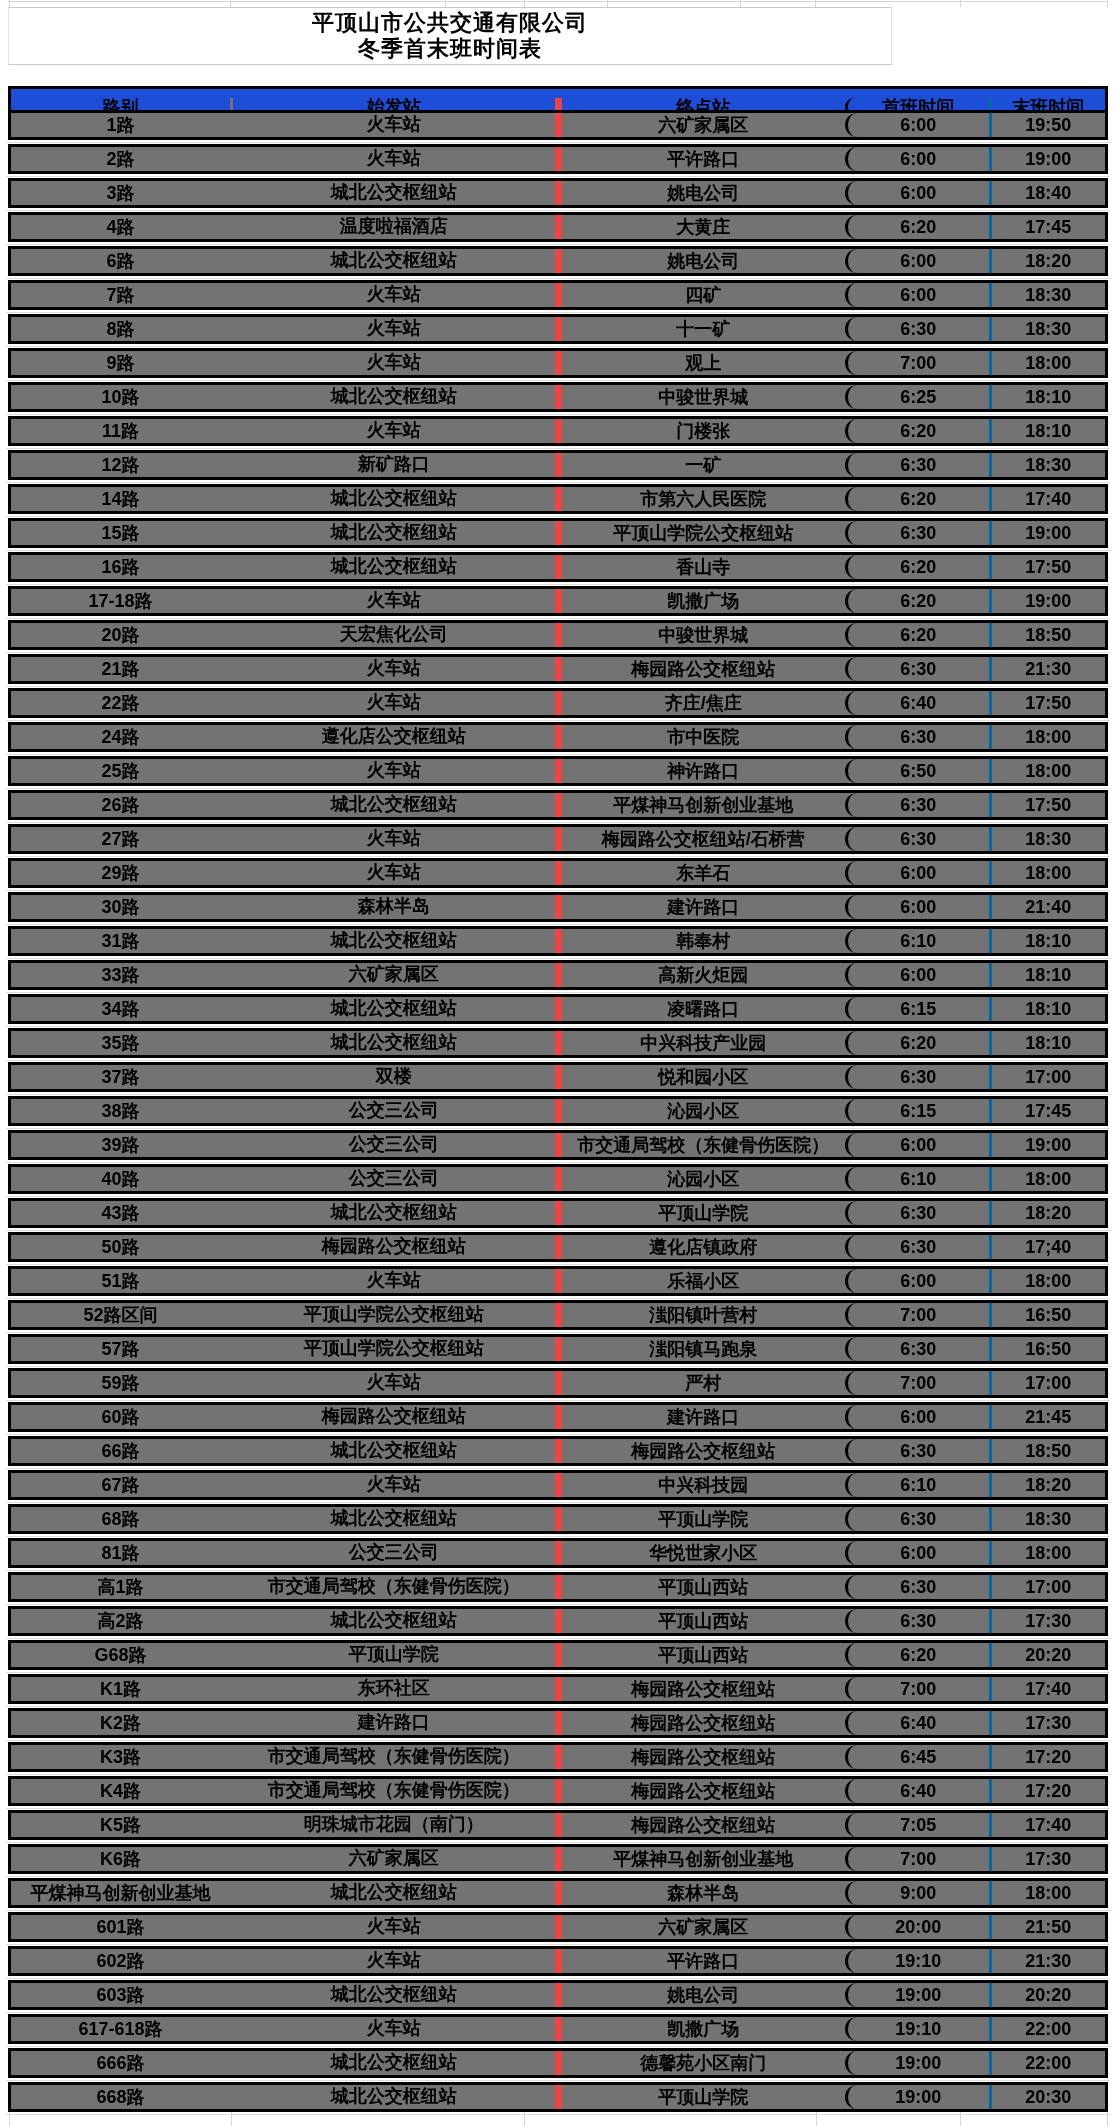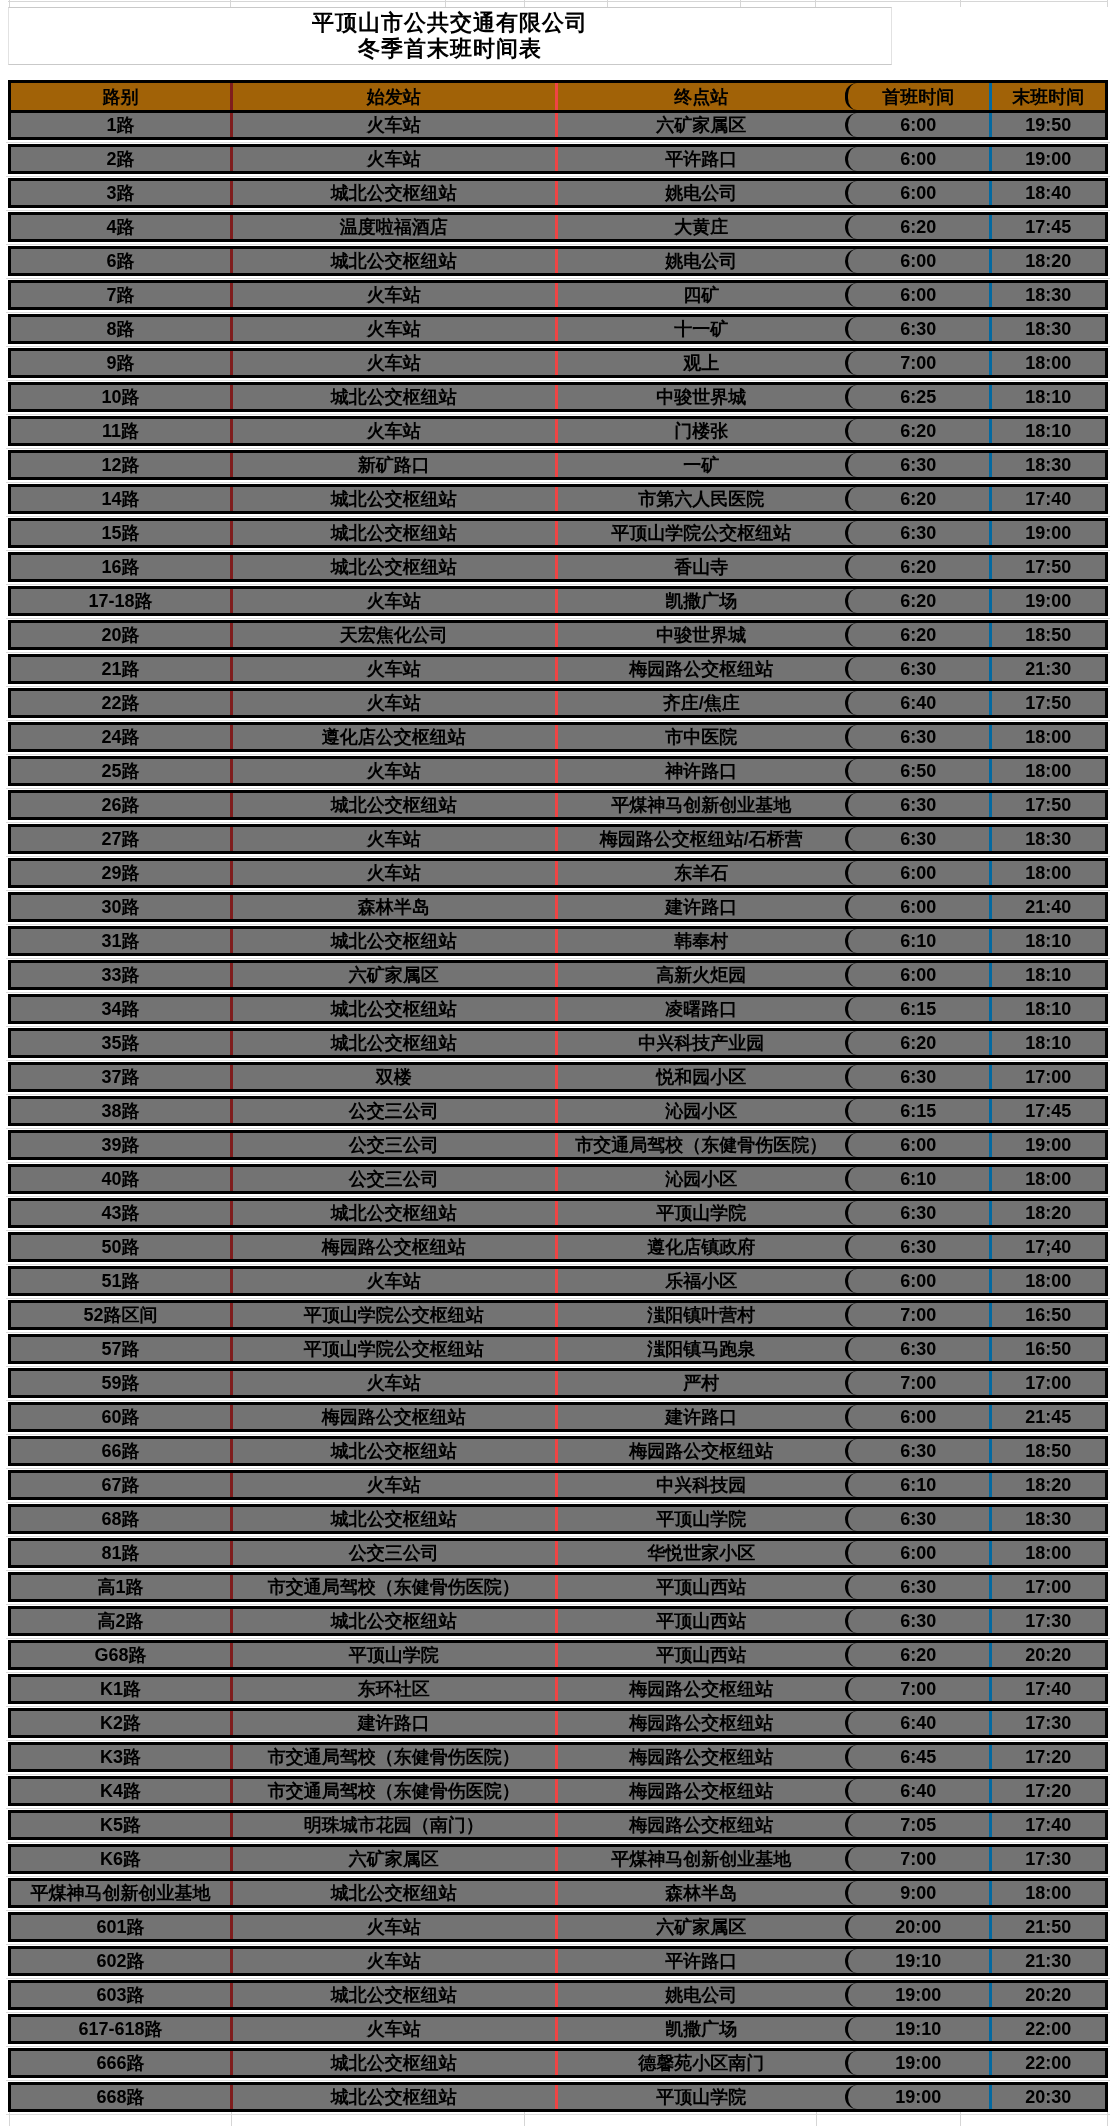"路别" .header-row { align-items: none -> flex-end; background: #a16207 -> #1d4ed8; top: 80px -> 86px }
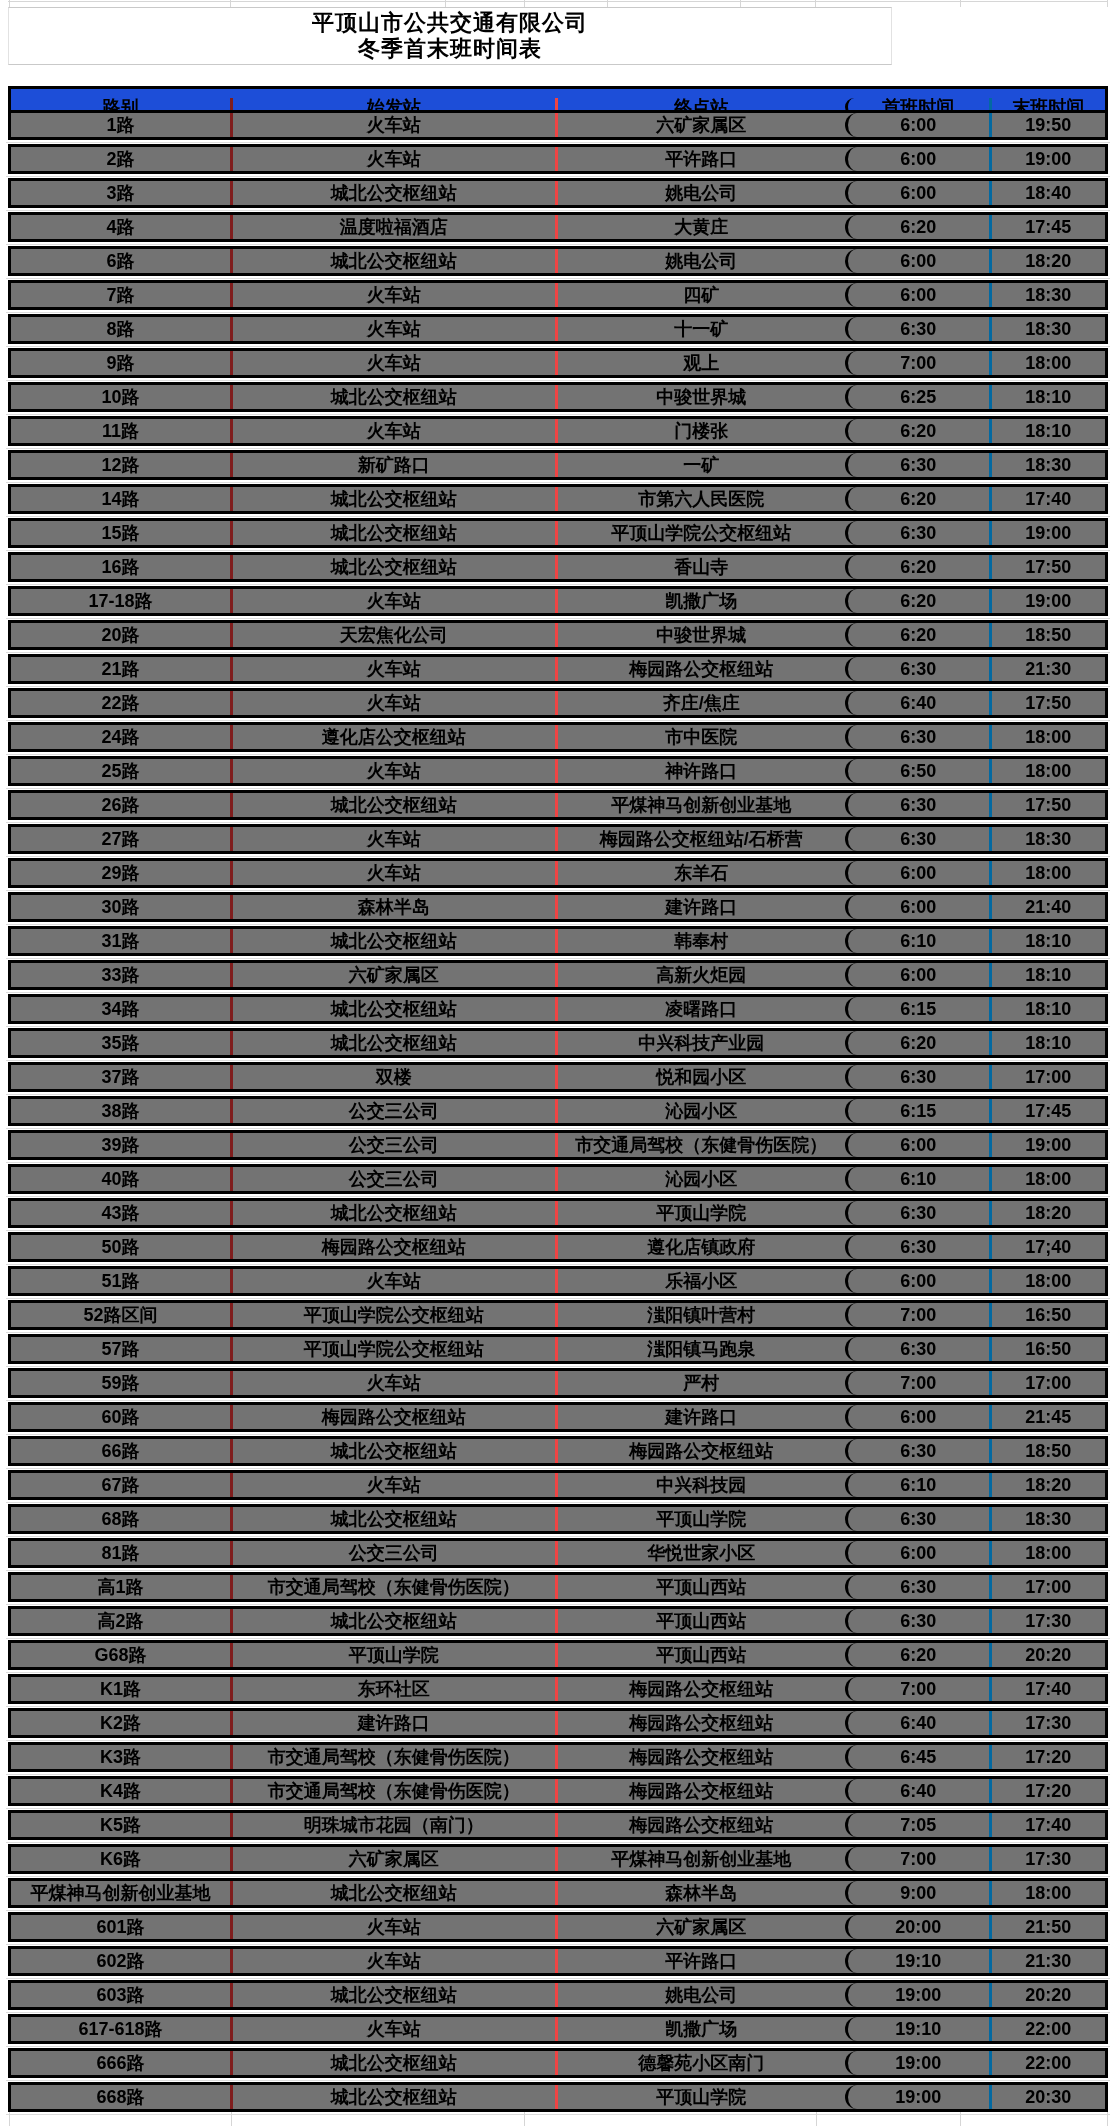"始发站" .c1 { border-left: 3px solid #7f1d1d -> 3px solid #737373; font-family: none -> Liberation Mono, monospace }
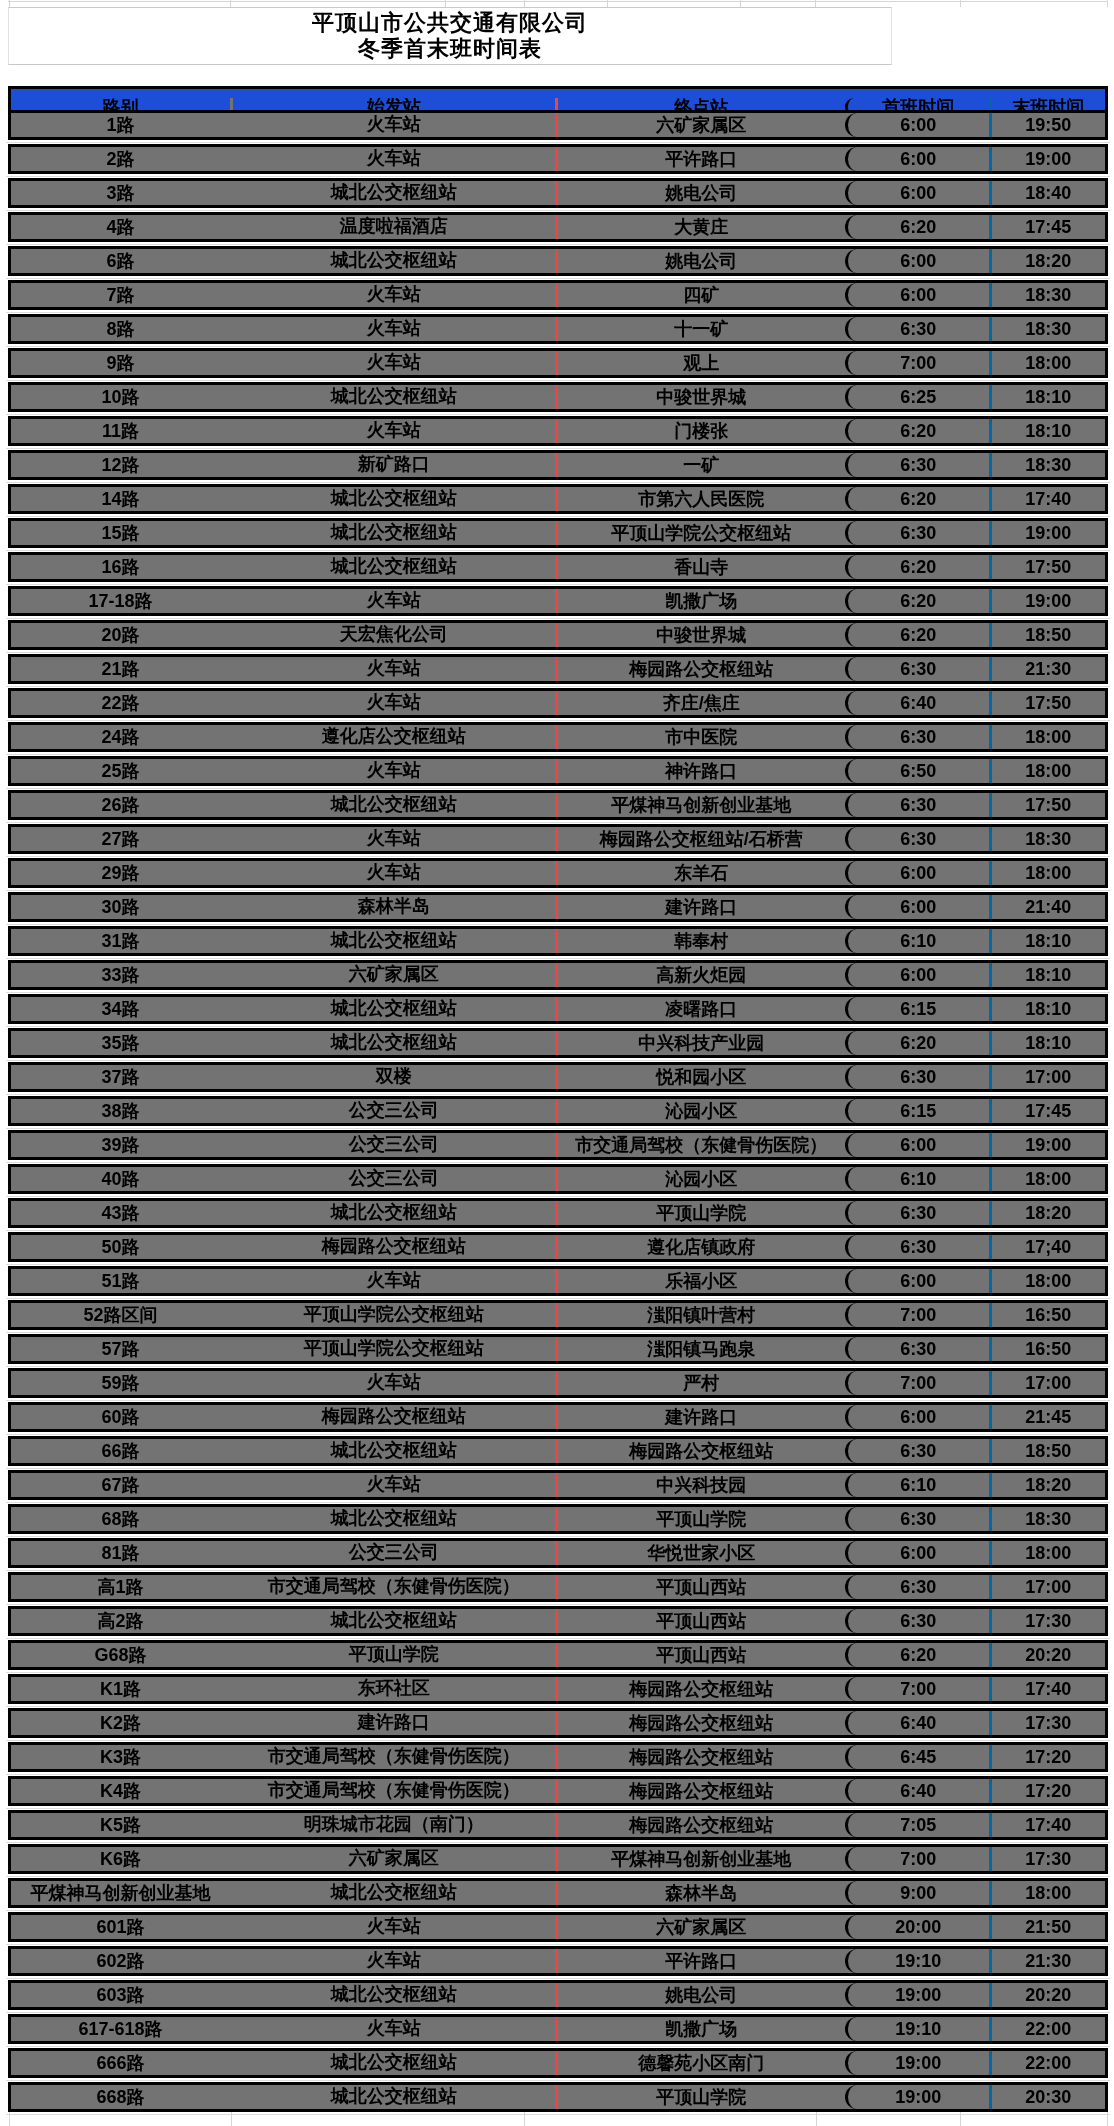"终点站" .c2 { border-left: 3px solid #ef4444 -> 7px solid #ef4444 }
